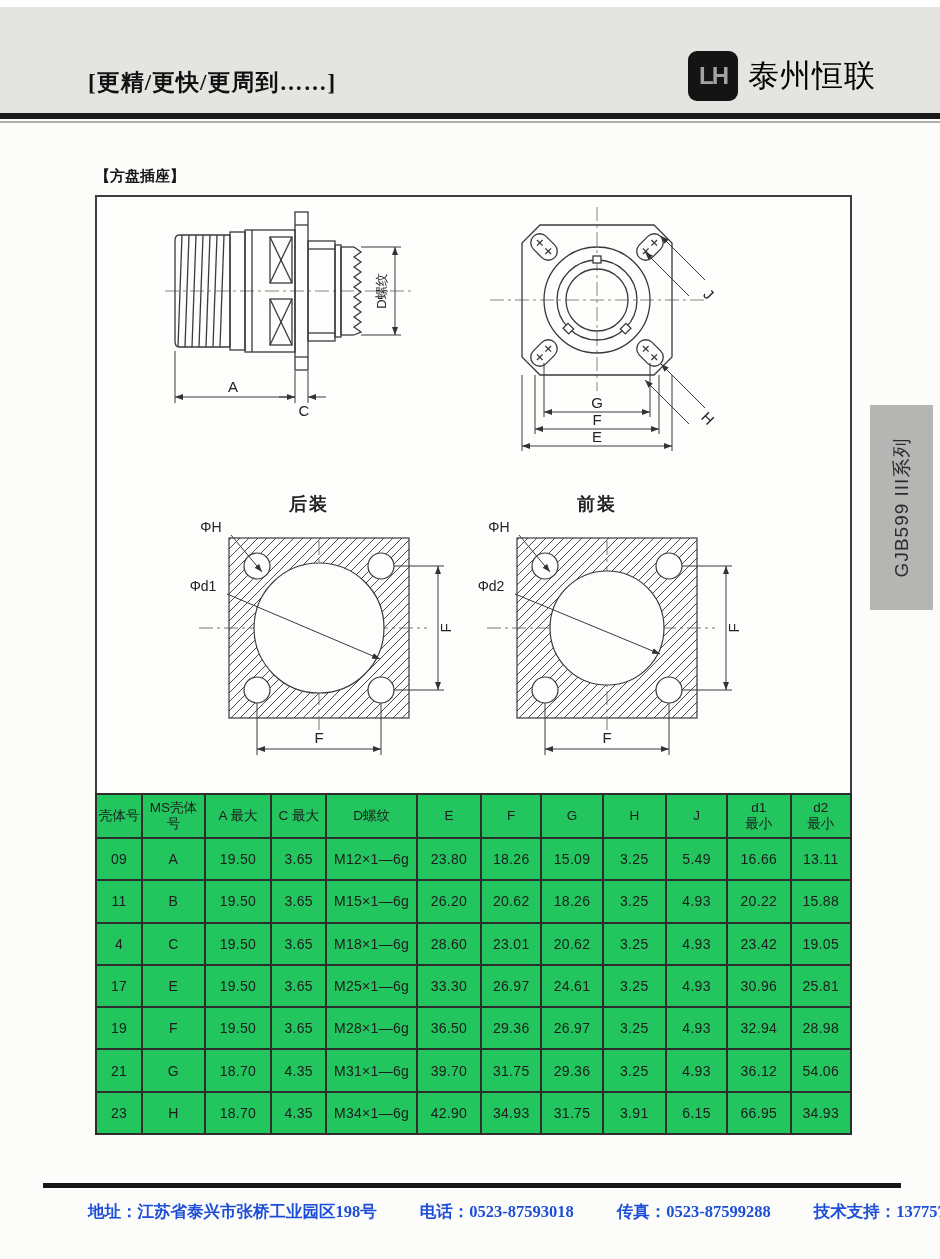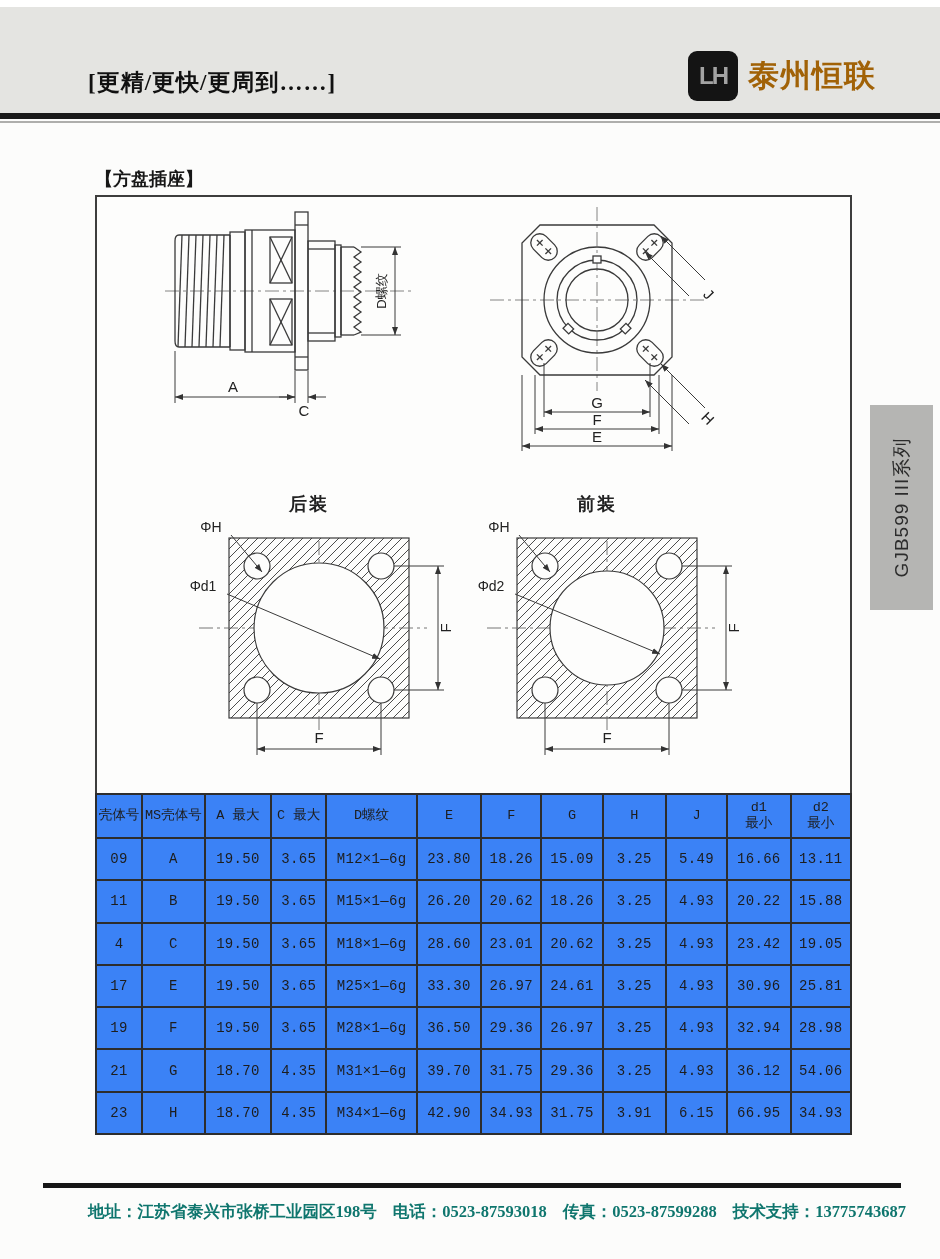"泰州恒联" .brand-name { color: #a16207 -> #000000; font-weight: 700 -> 400 }
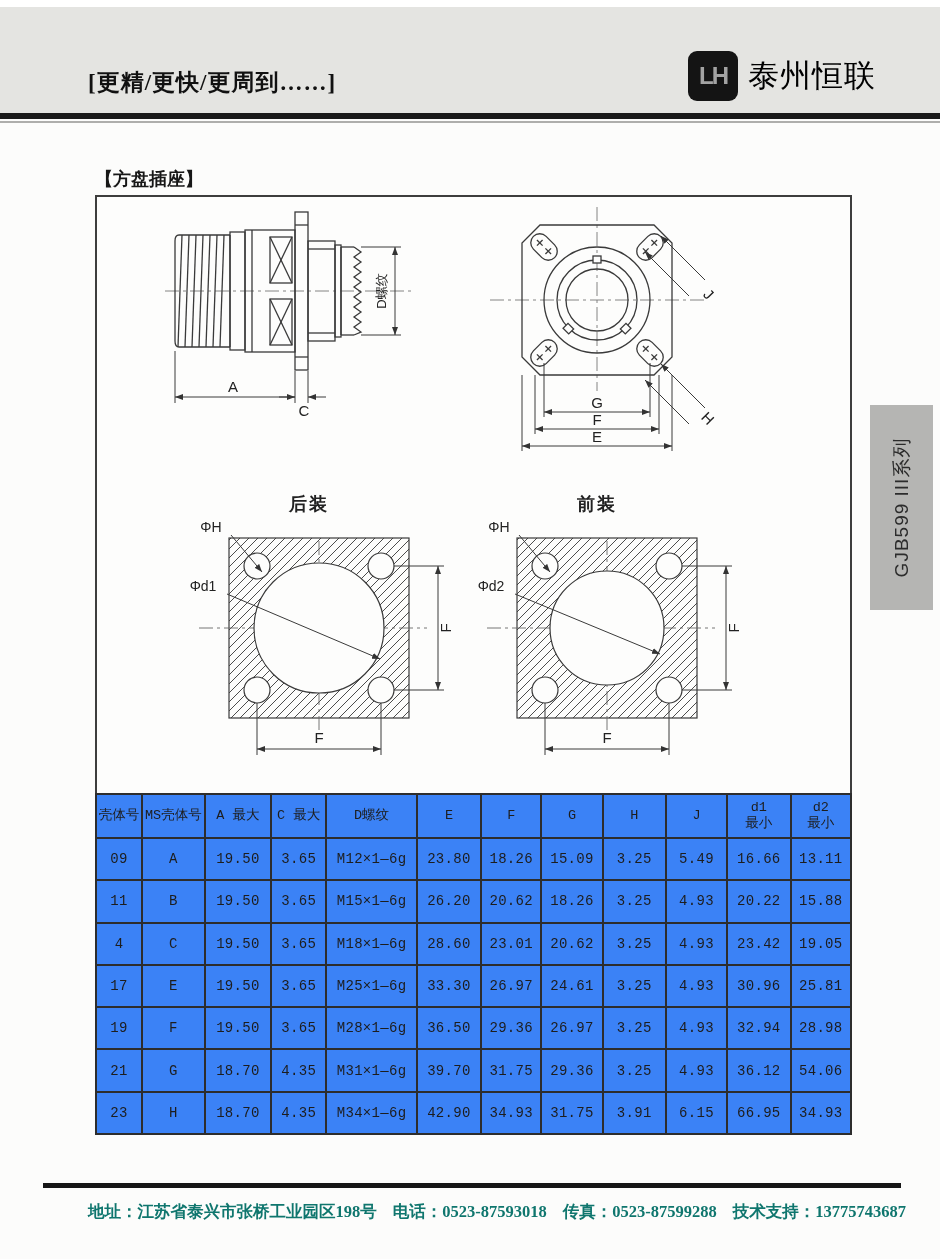"【方盘插座】" .section-label { font-size: 18px -> 15px }
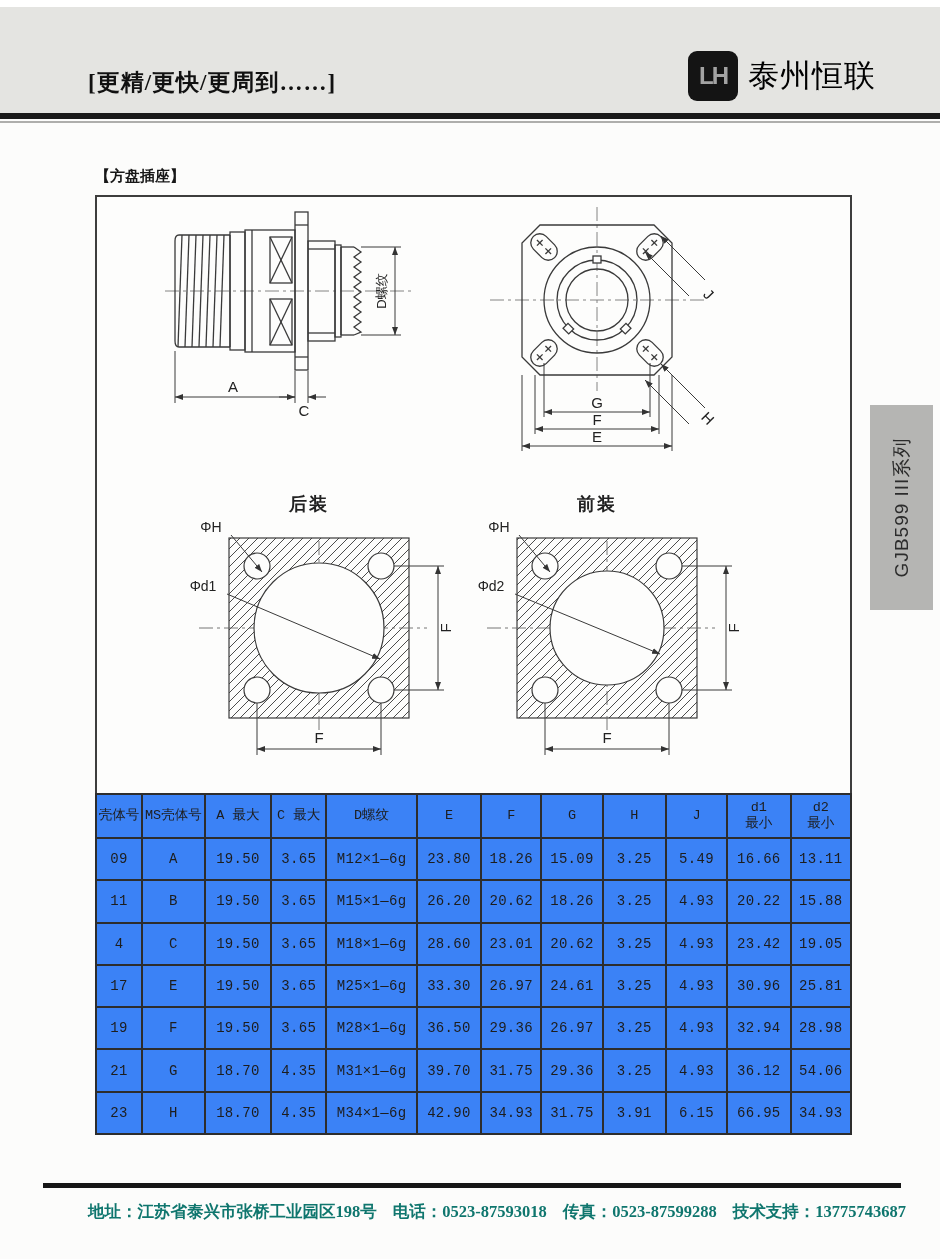"壳体号" .spec-table { background: #3b82f6 -> #22c55e; font-family: Liberation Mono, monospace -> none }
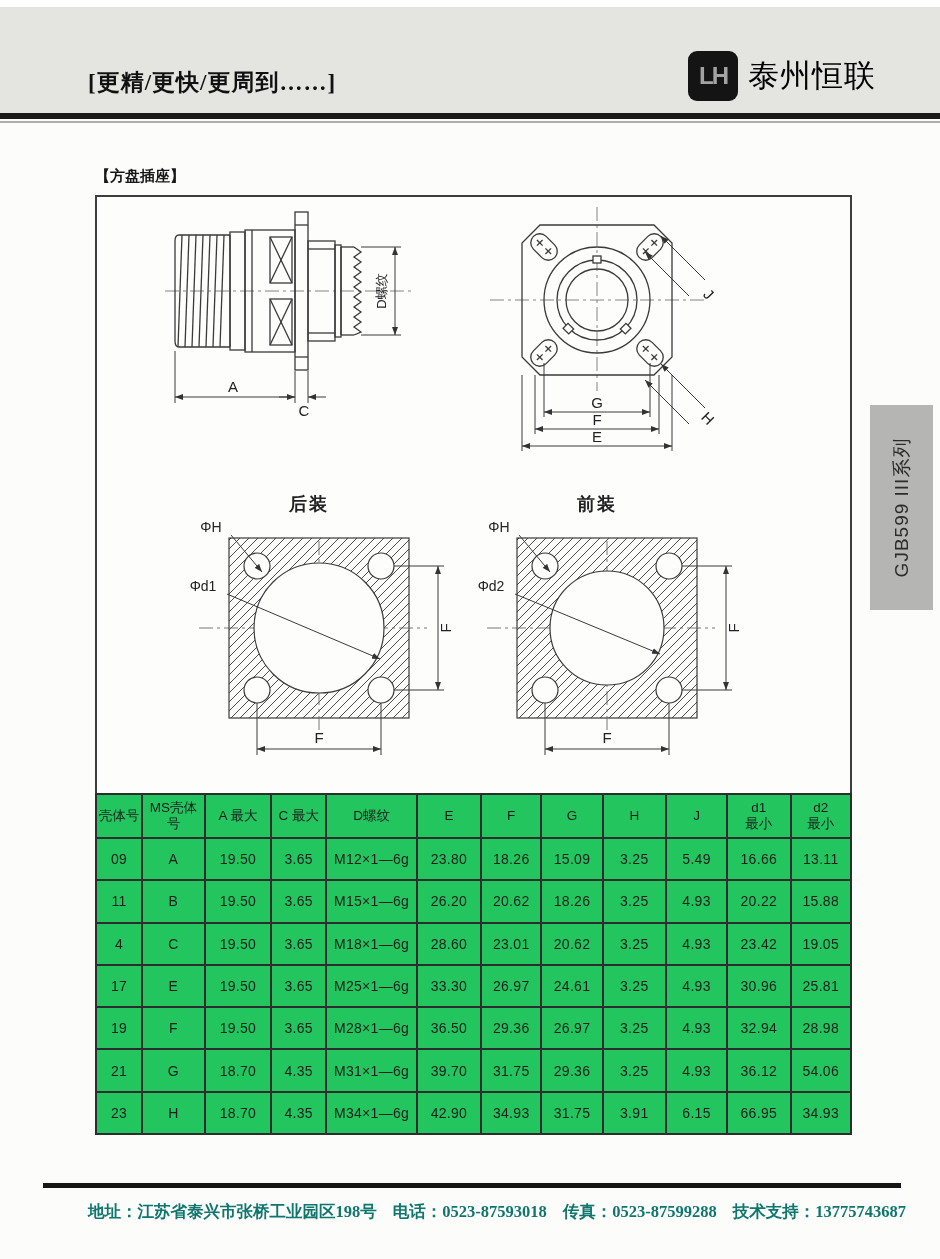"地址：江苏省泰兴市张桥工业园区198号" .footer { color: #0f766e -> #1d4ed8; gap: 16px -> 43px }
